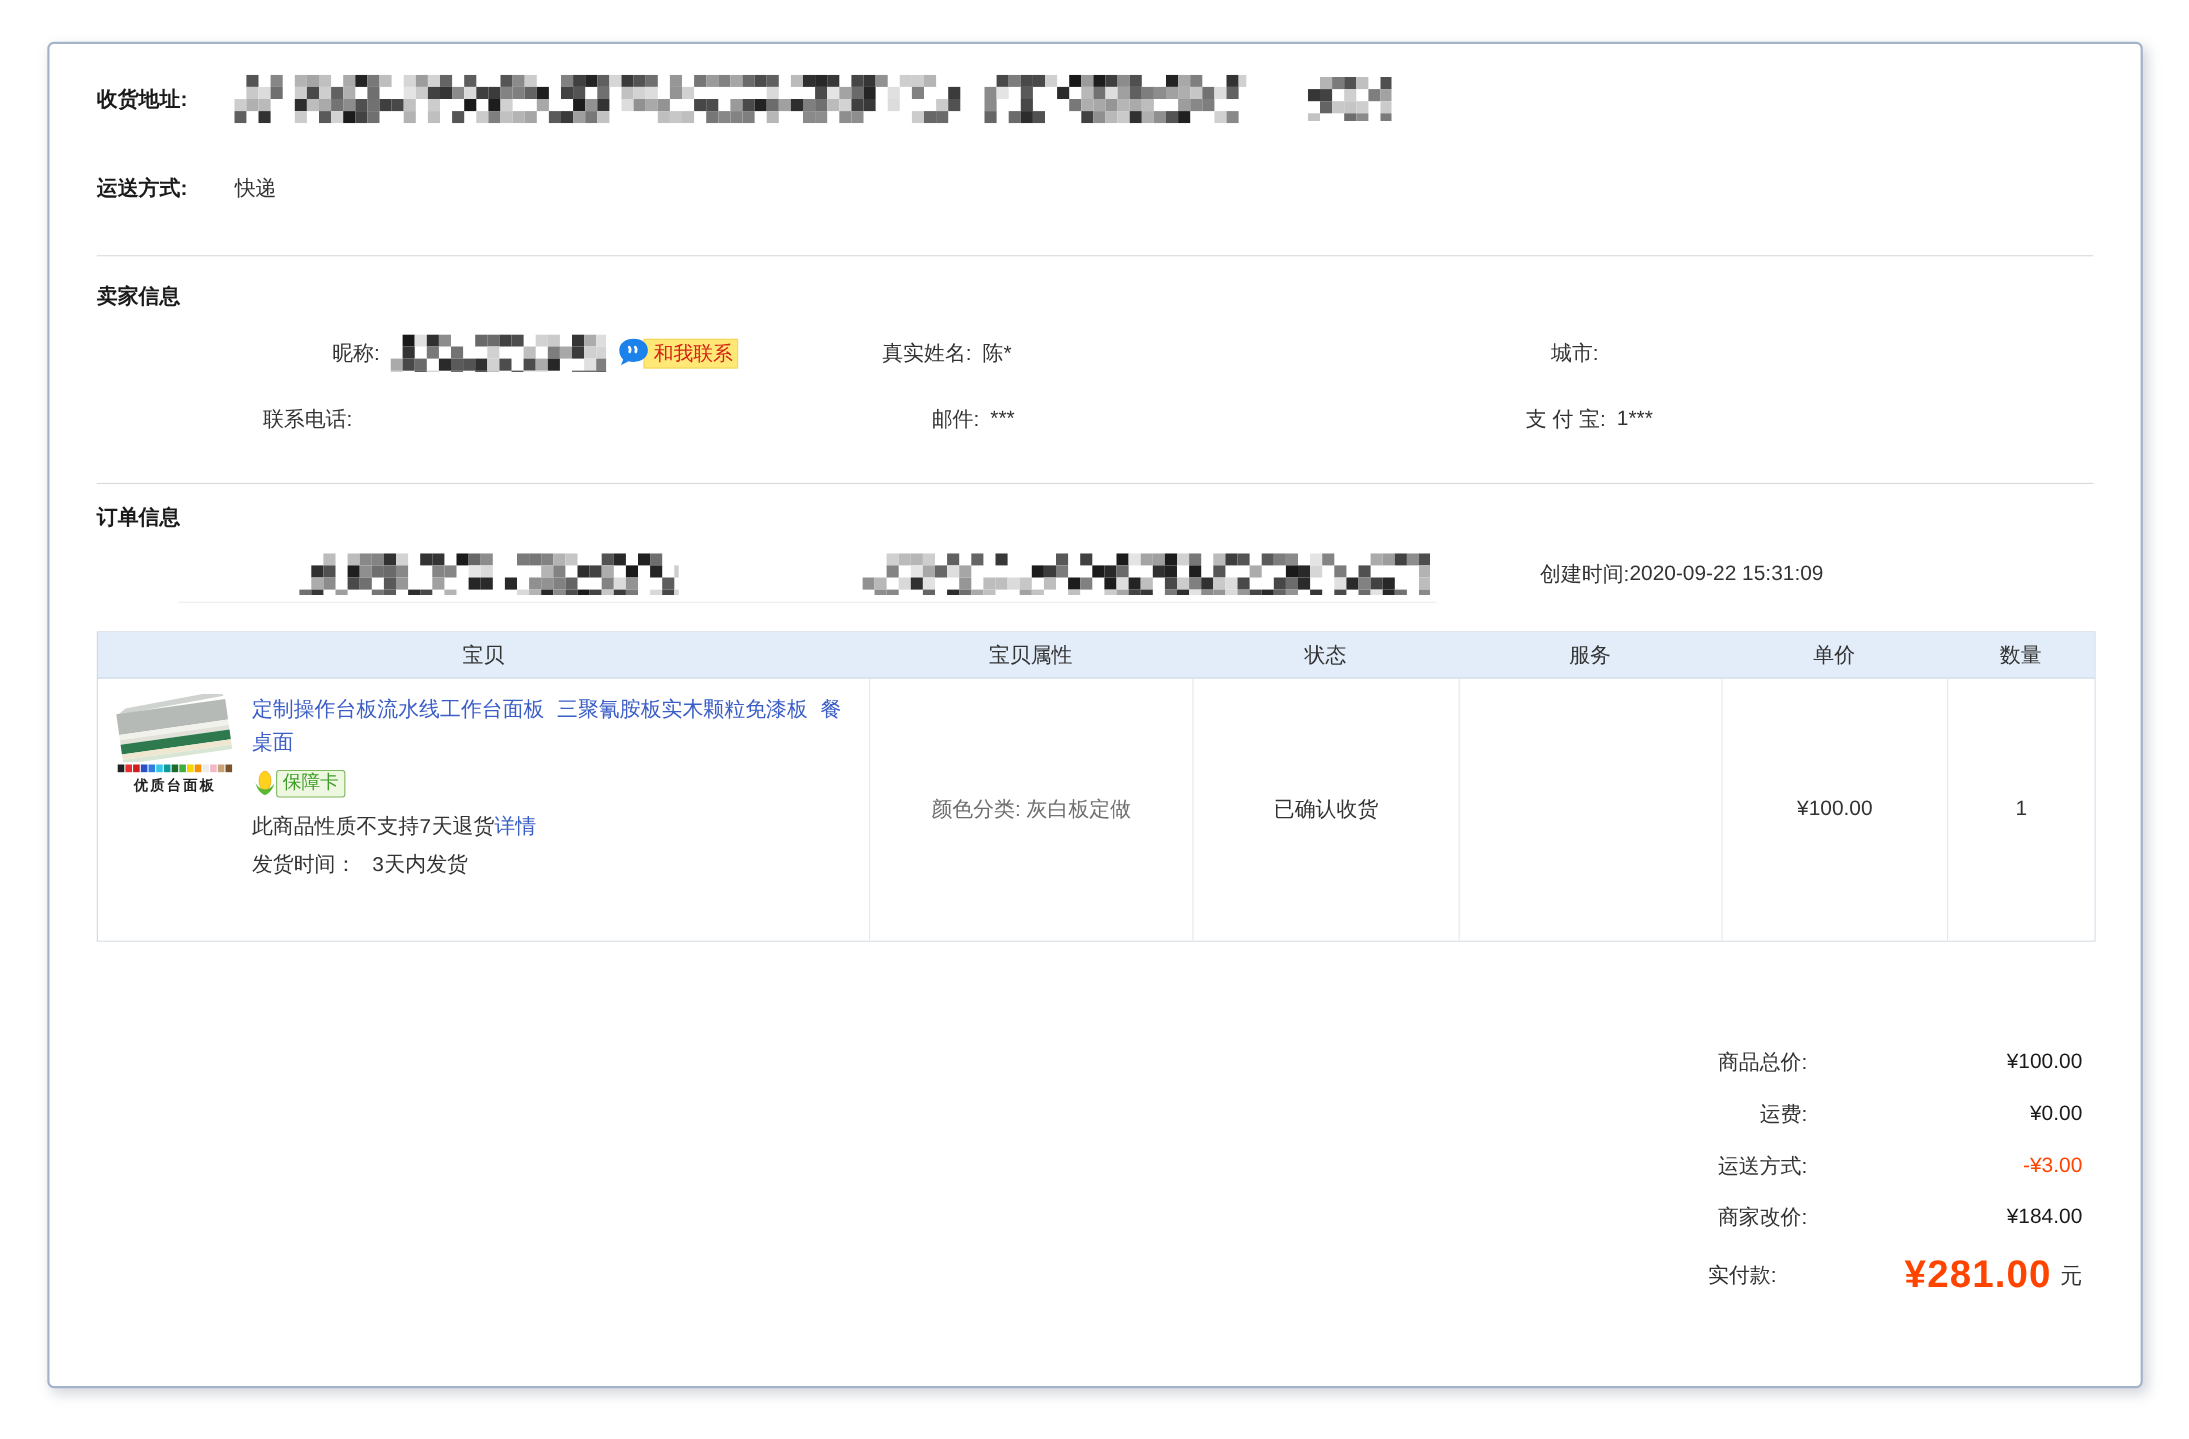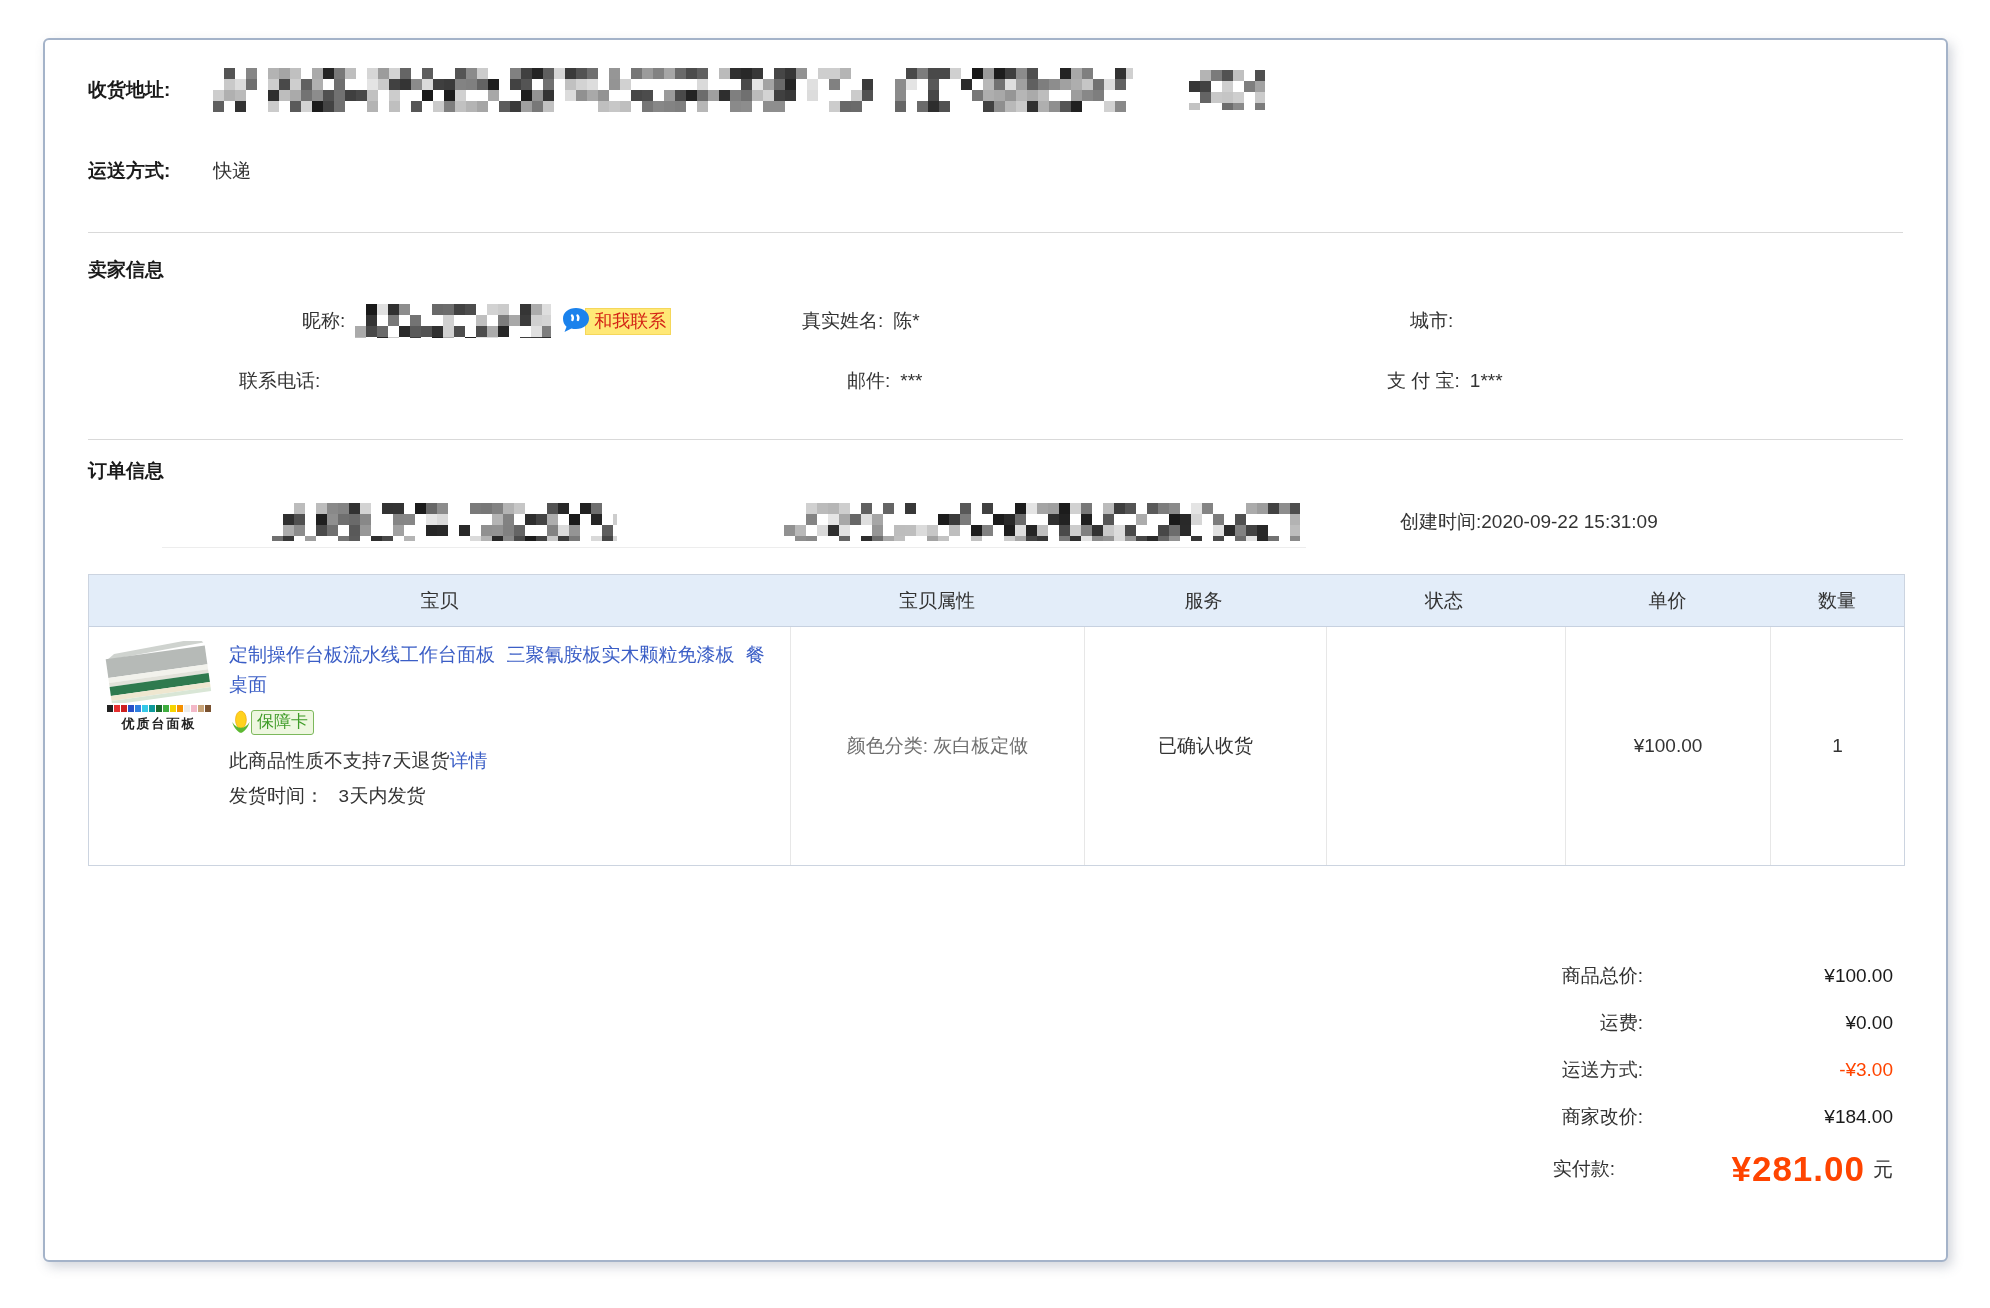"宝贝" .thead { height: 52px -> 42px }
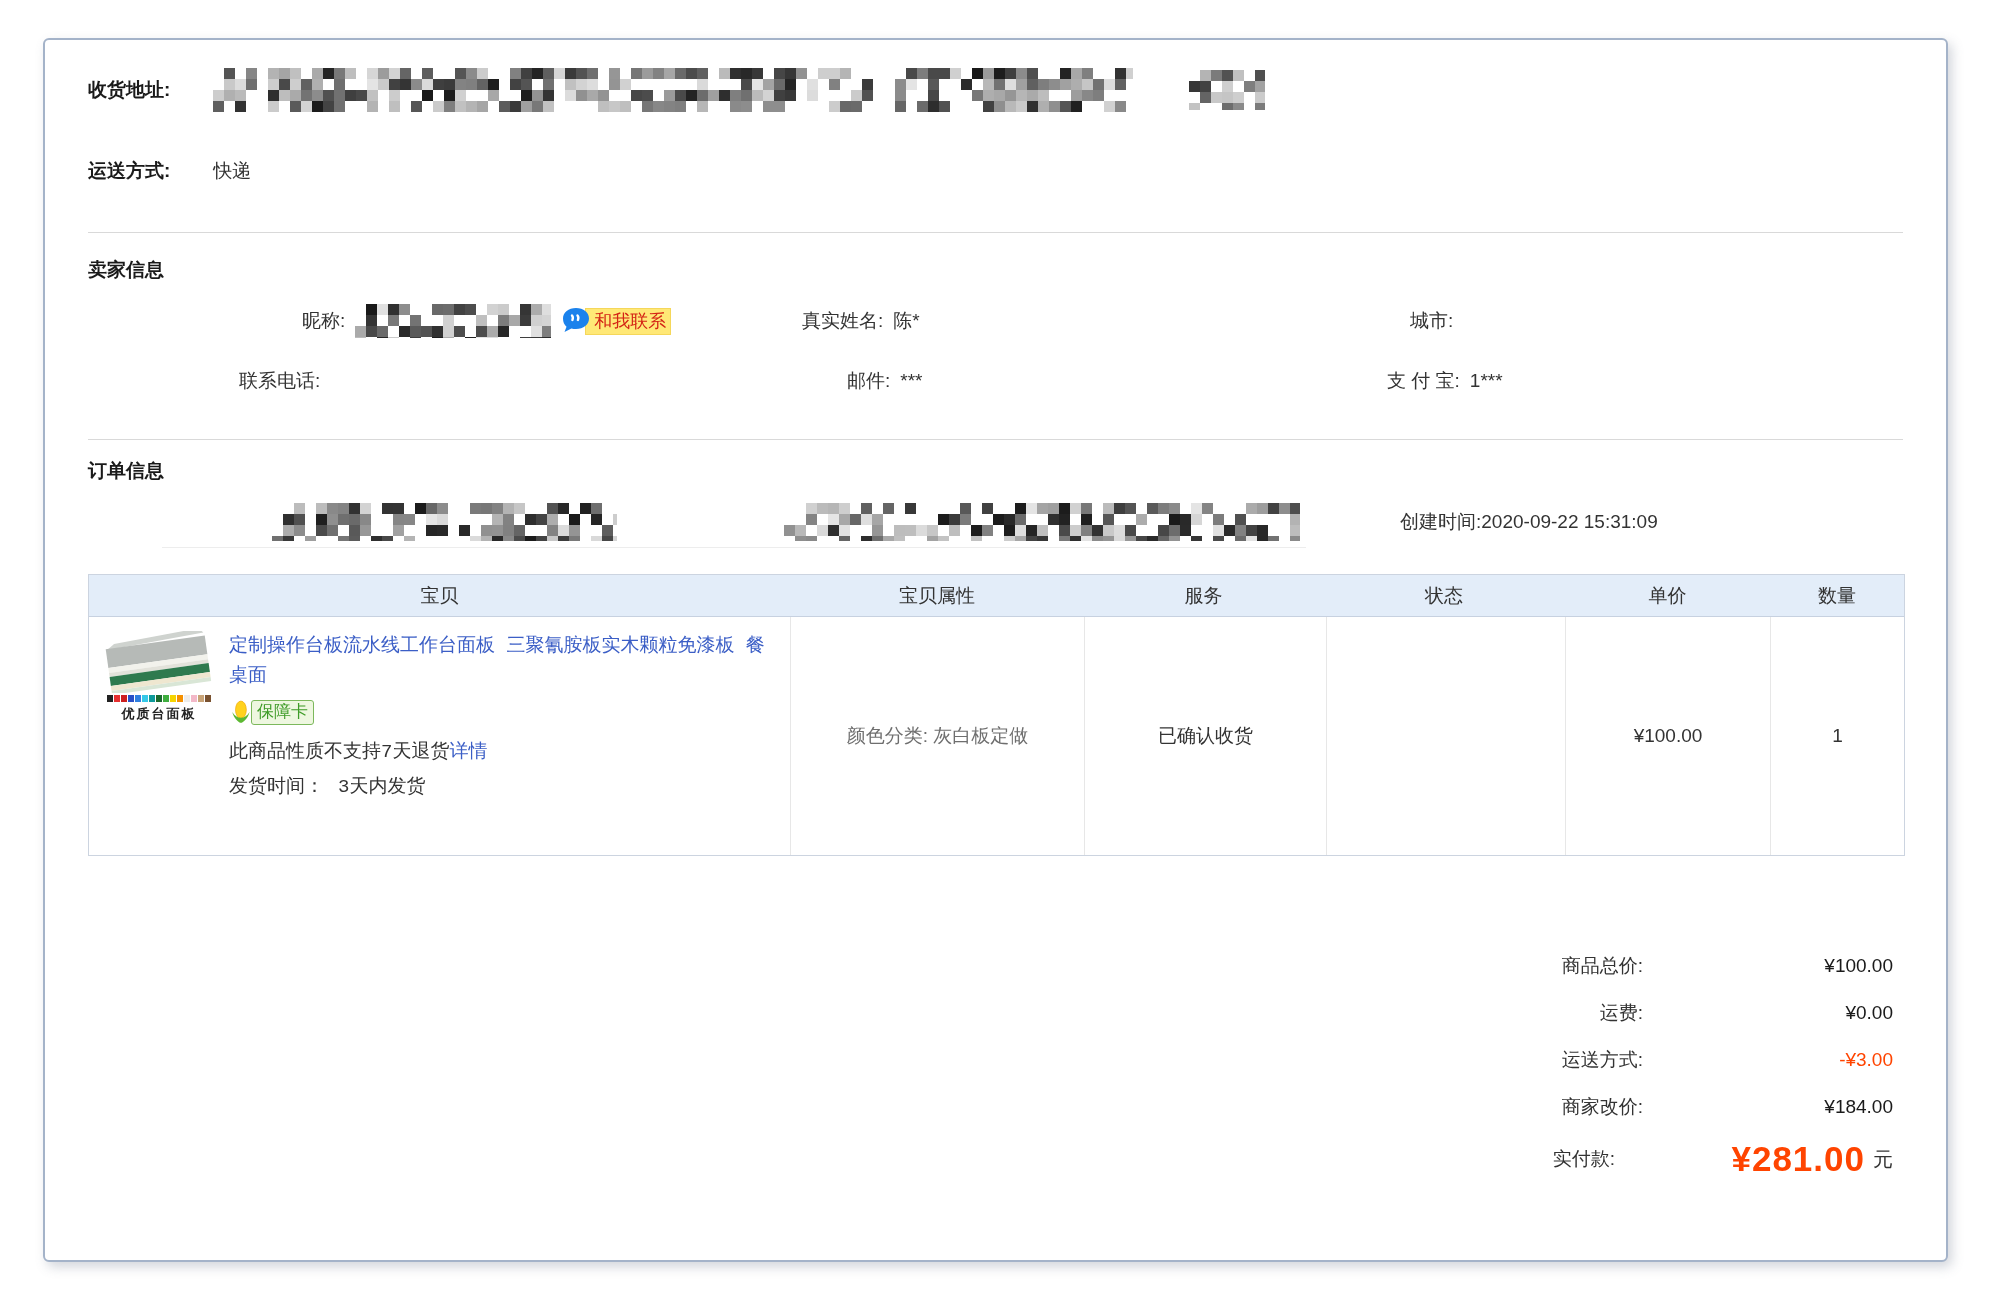"服务" div.th { order: before "状态" -> after "状态" }
